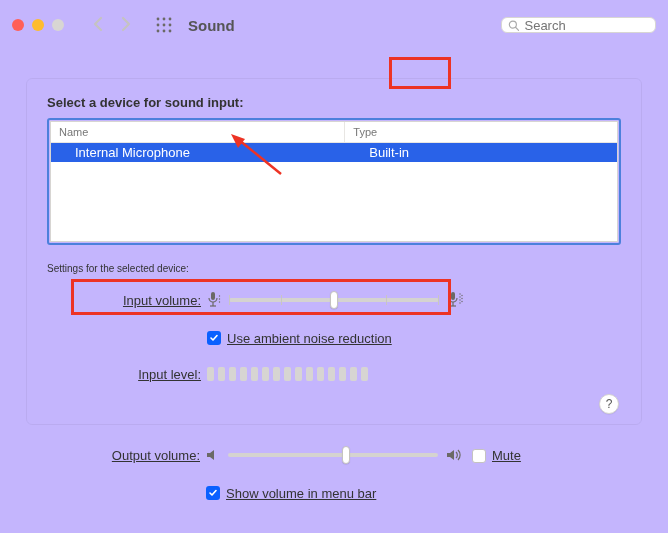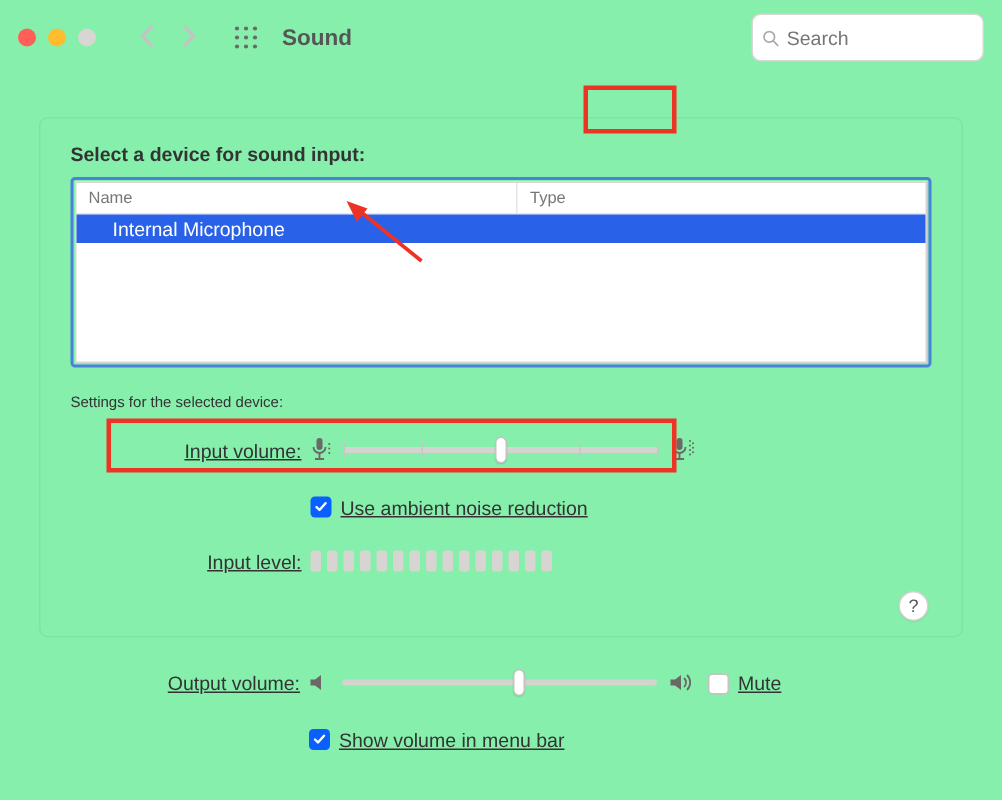"Sound" .window { background: #86efac -> #c4b5fd }
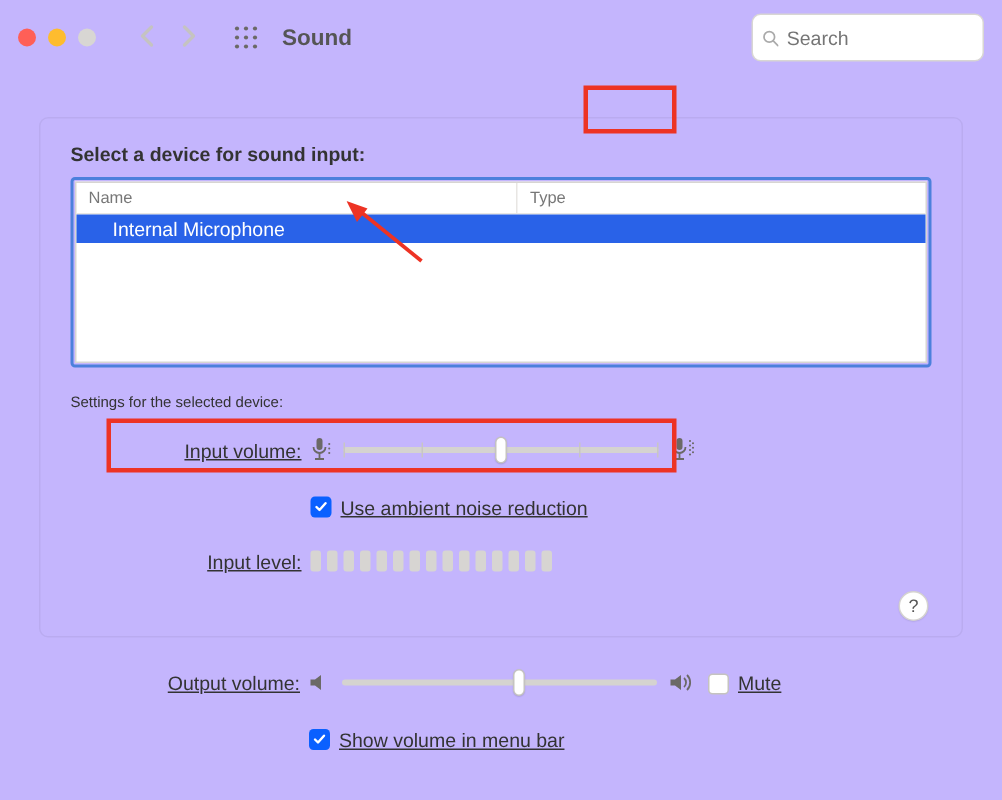"Search" .search-field { height: 32px -> 16px }
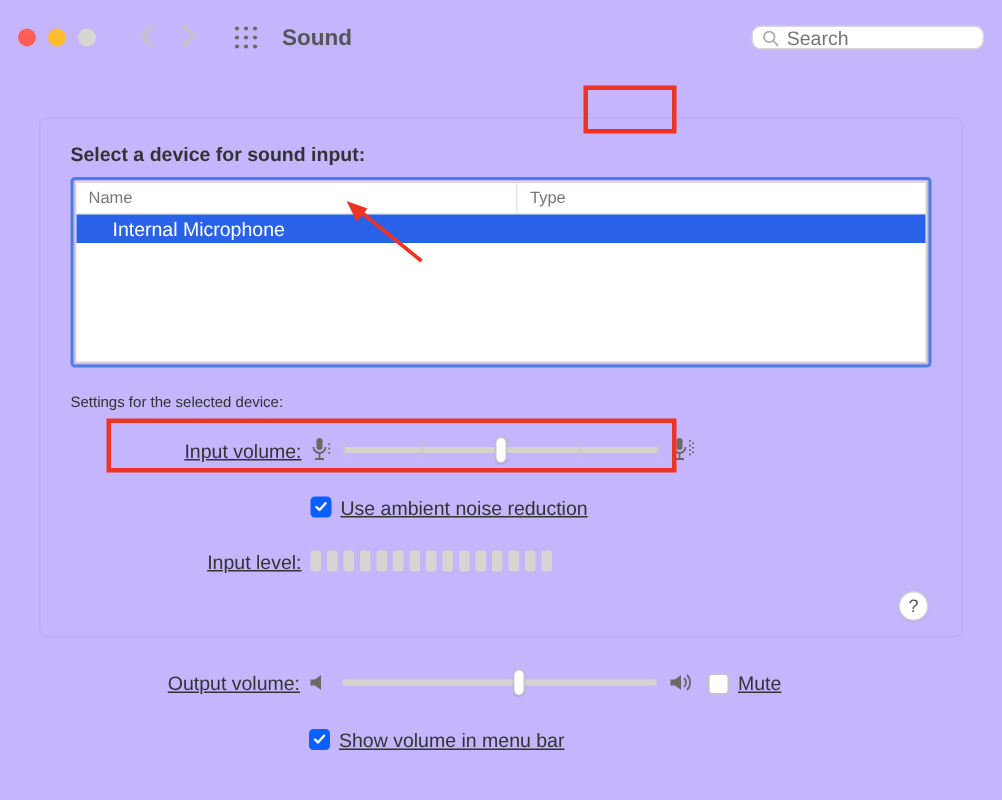"Built-in" div.col-type { html: none -> <div>Built-in</div> }
